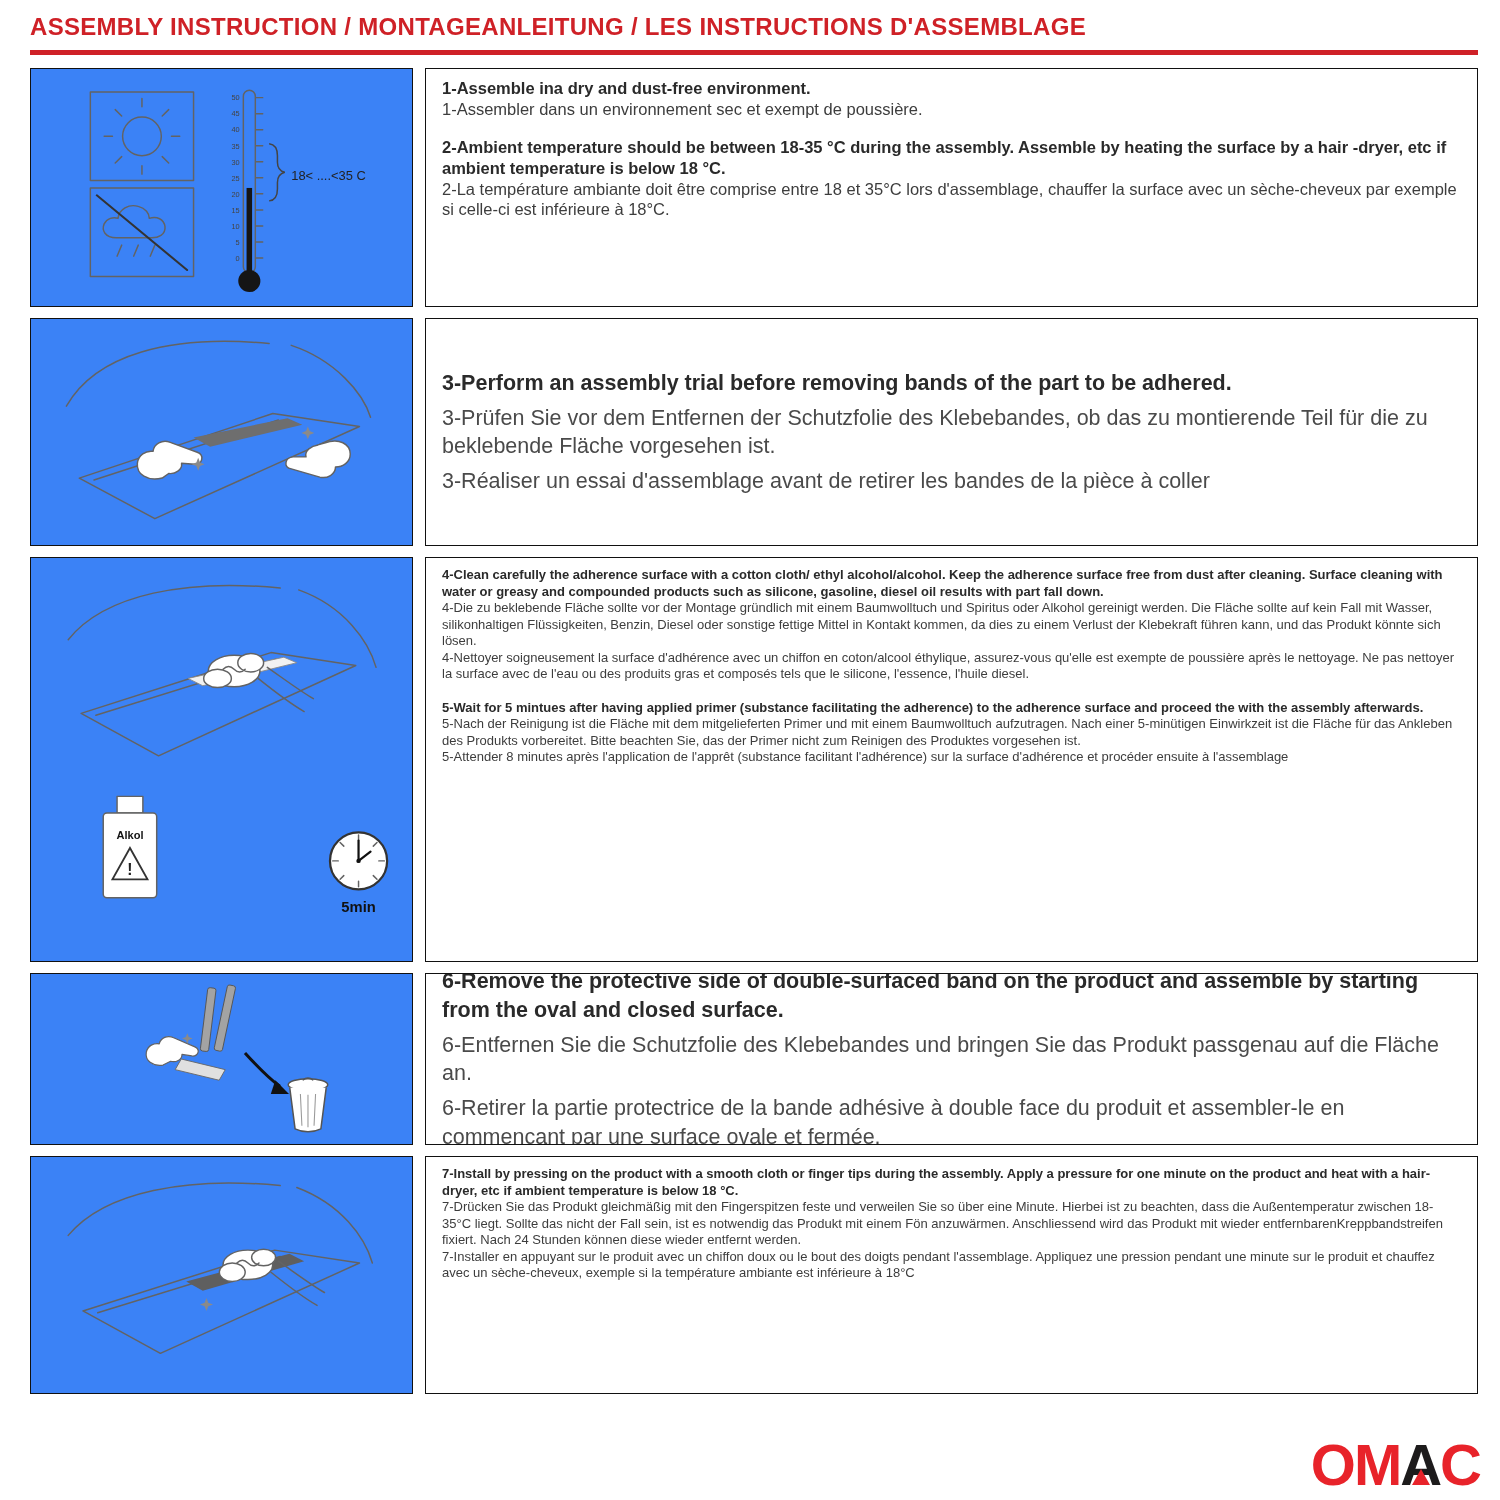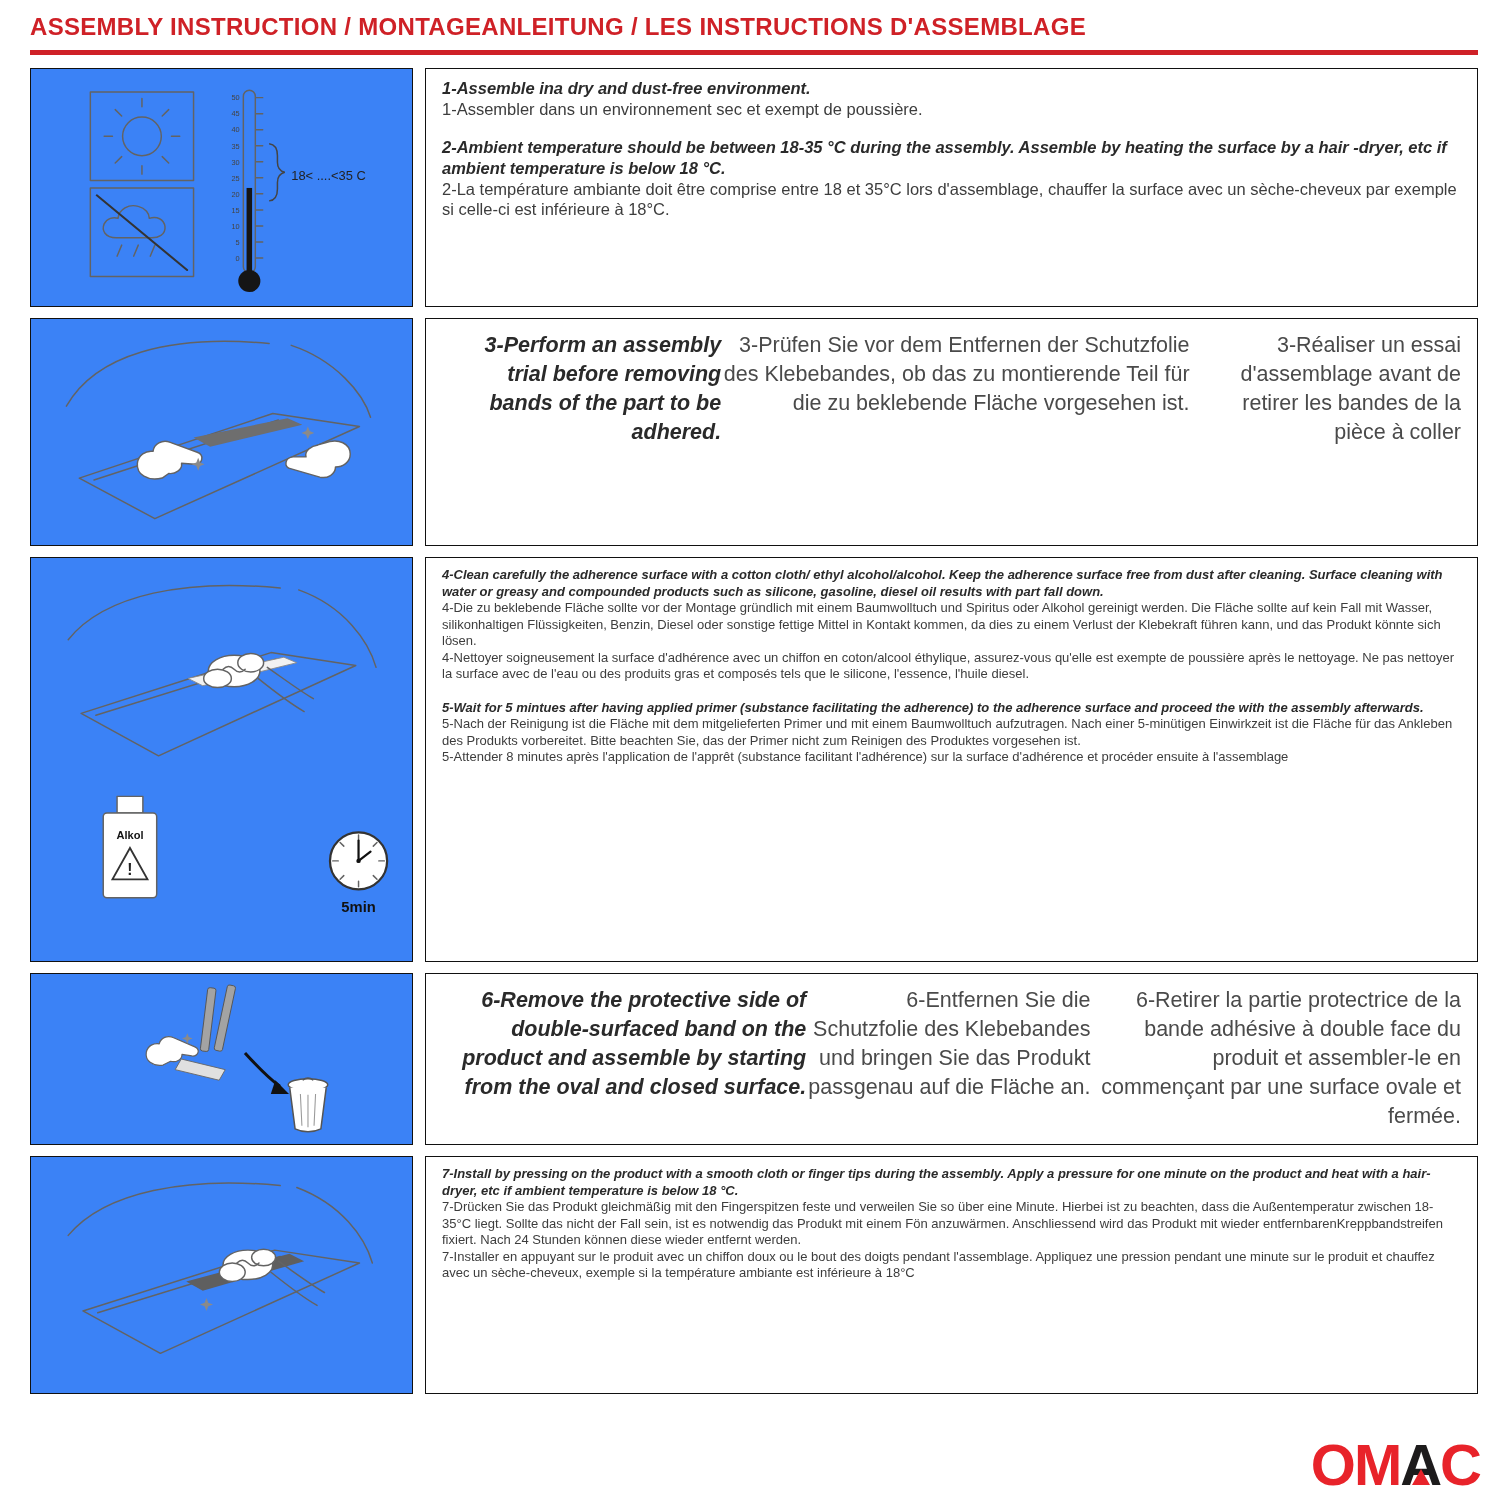"1-Assemble ina dry and dust-free" .p.b { font-style: italic -> none }
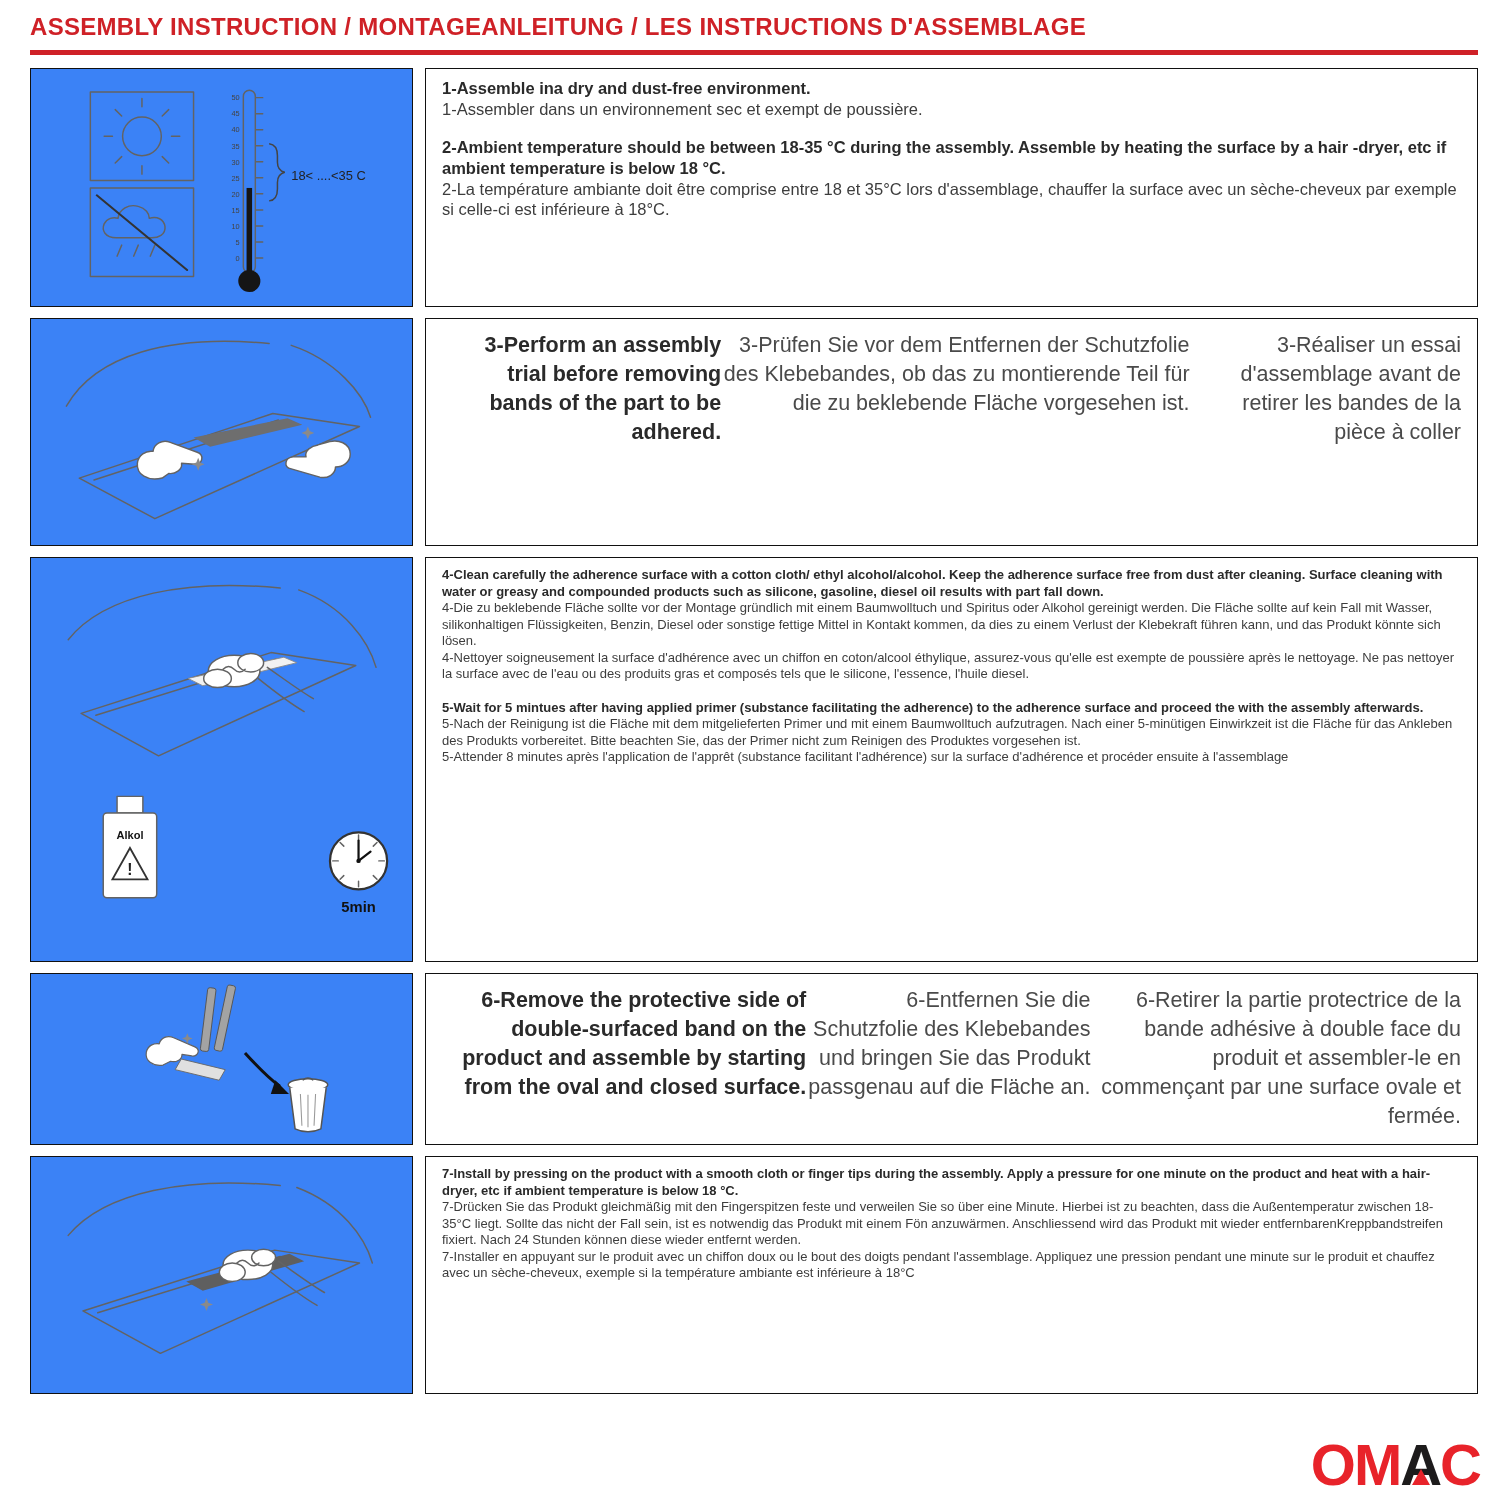"3-Perform an assembly trial before" .textbox.center { flex-direction: row -> column; text-align: right -> none }
